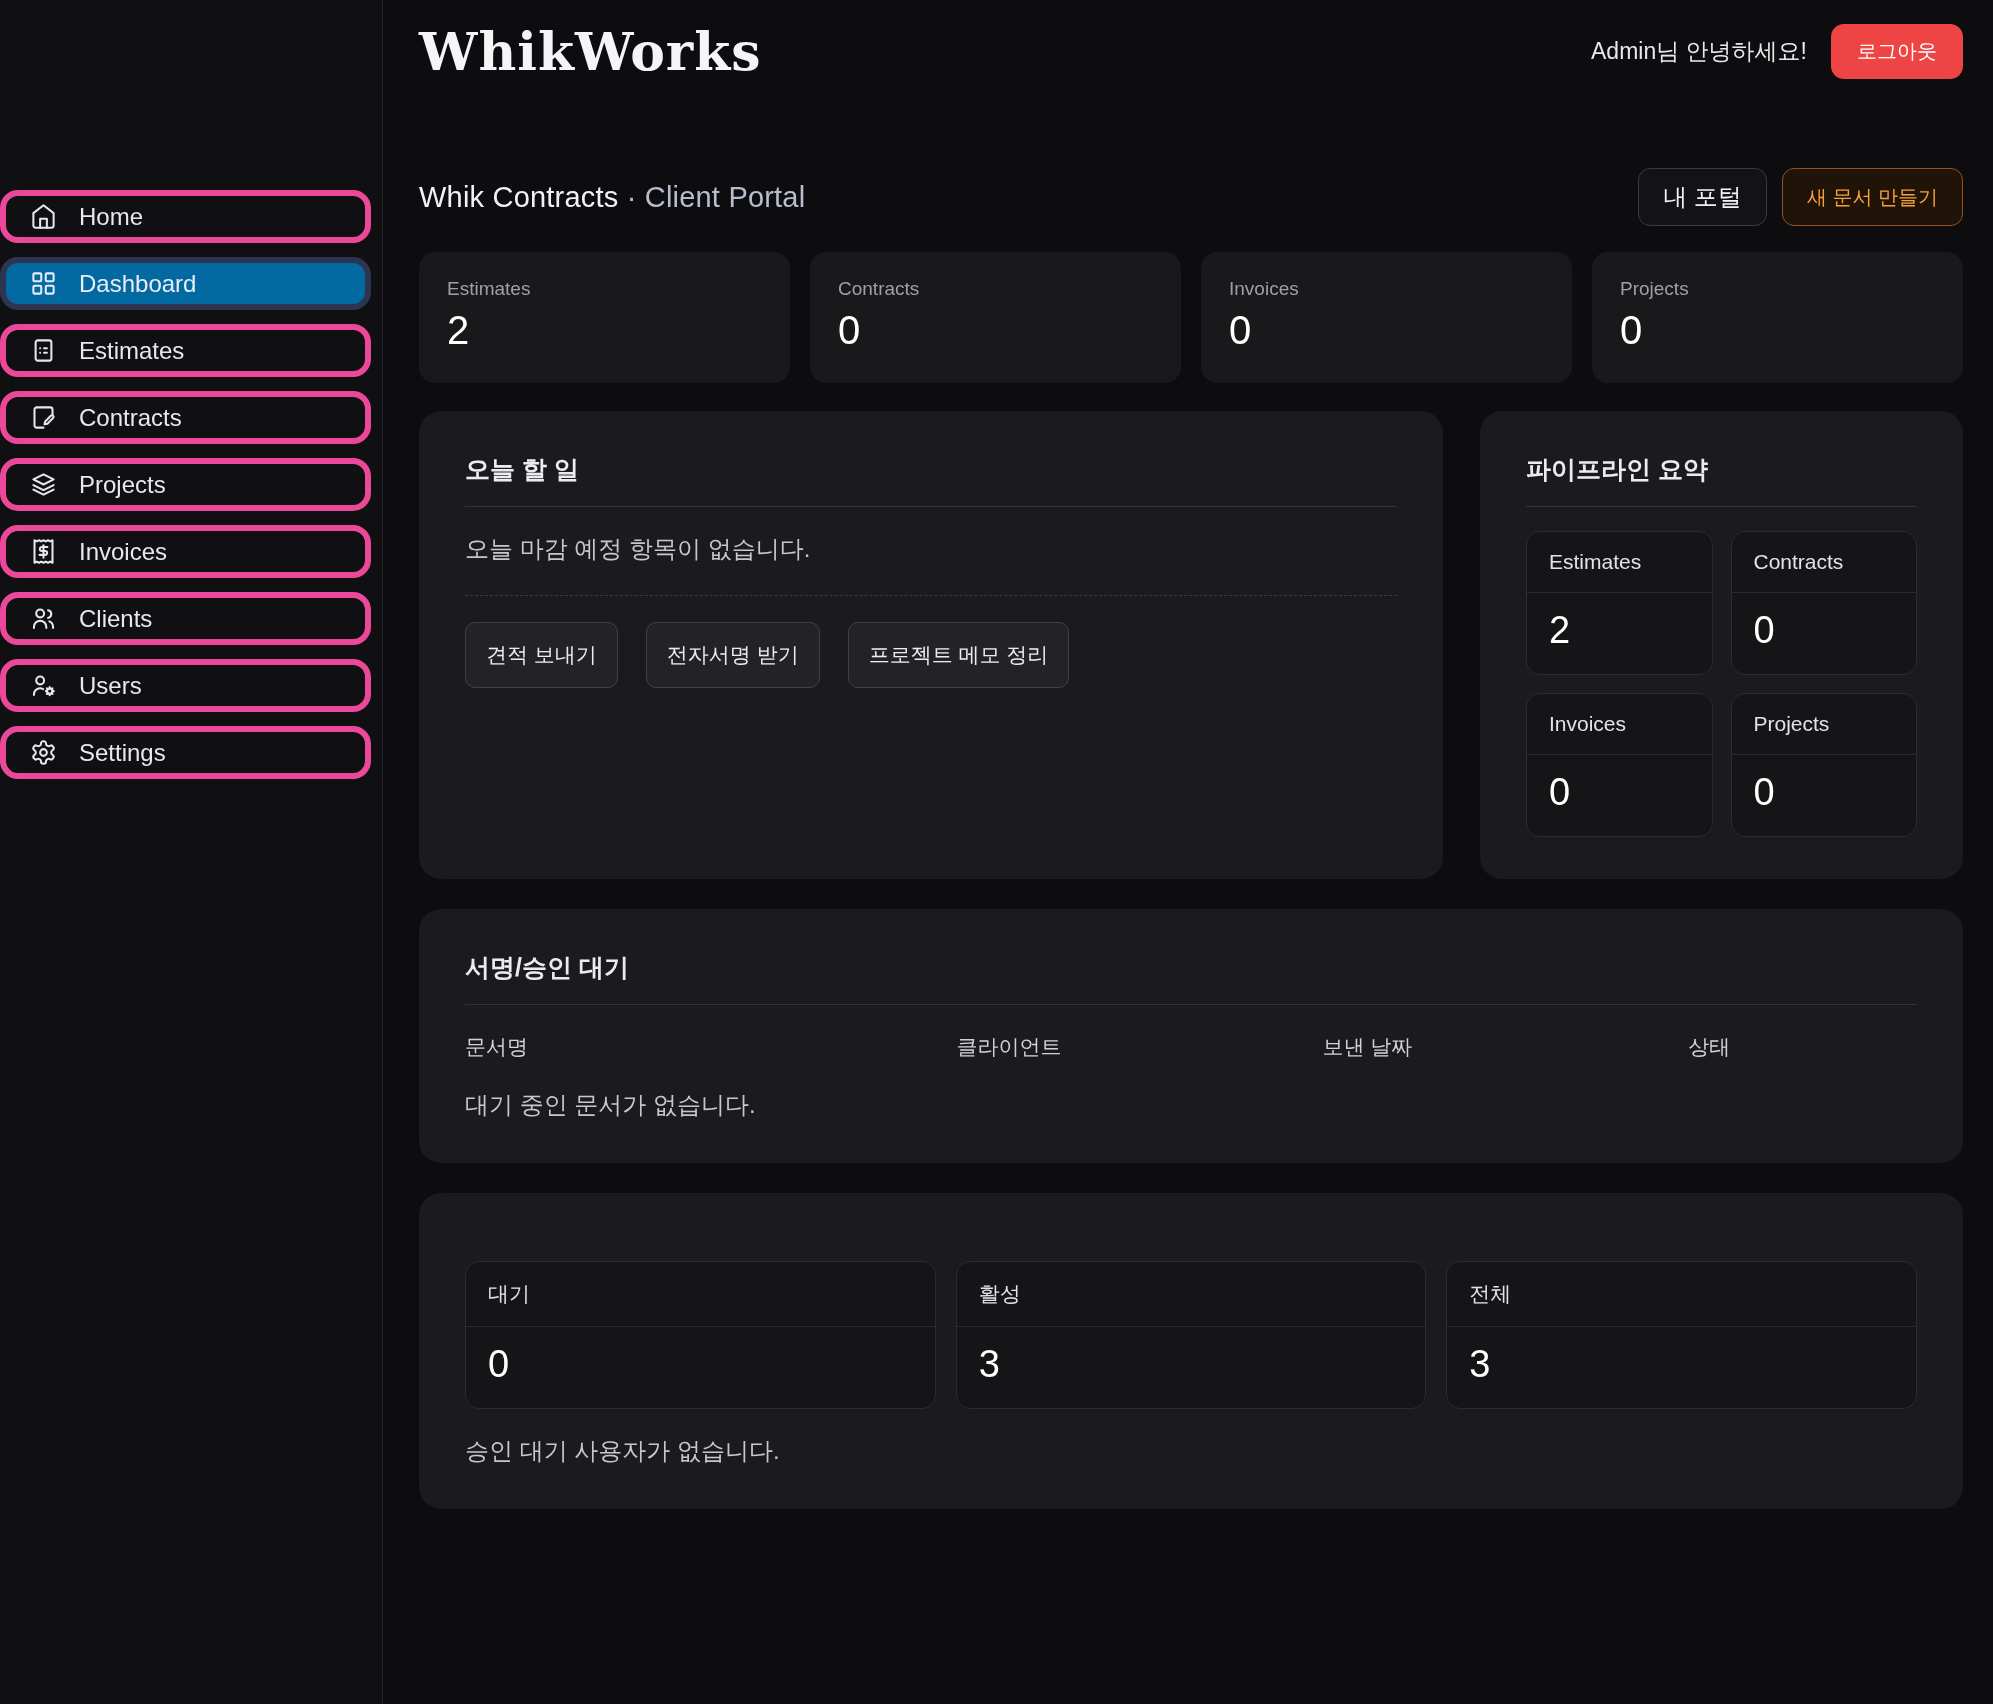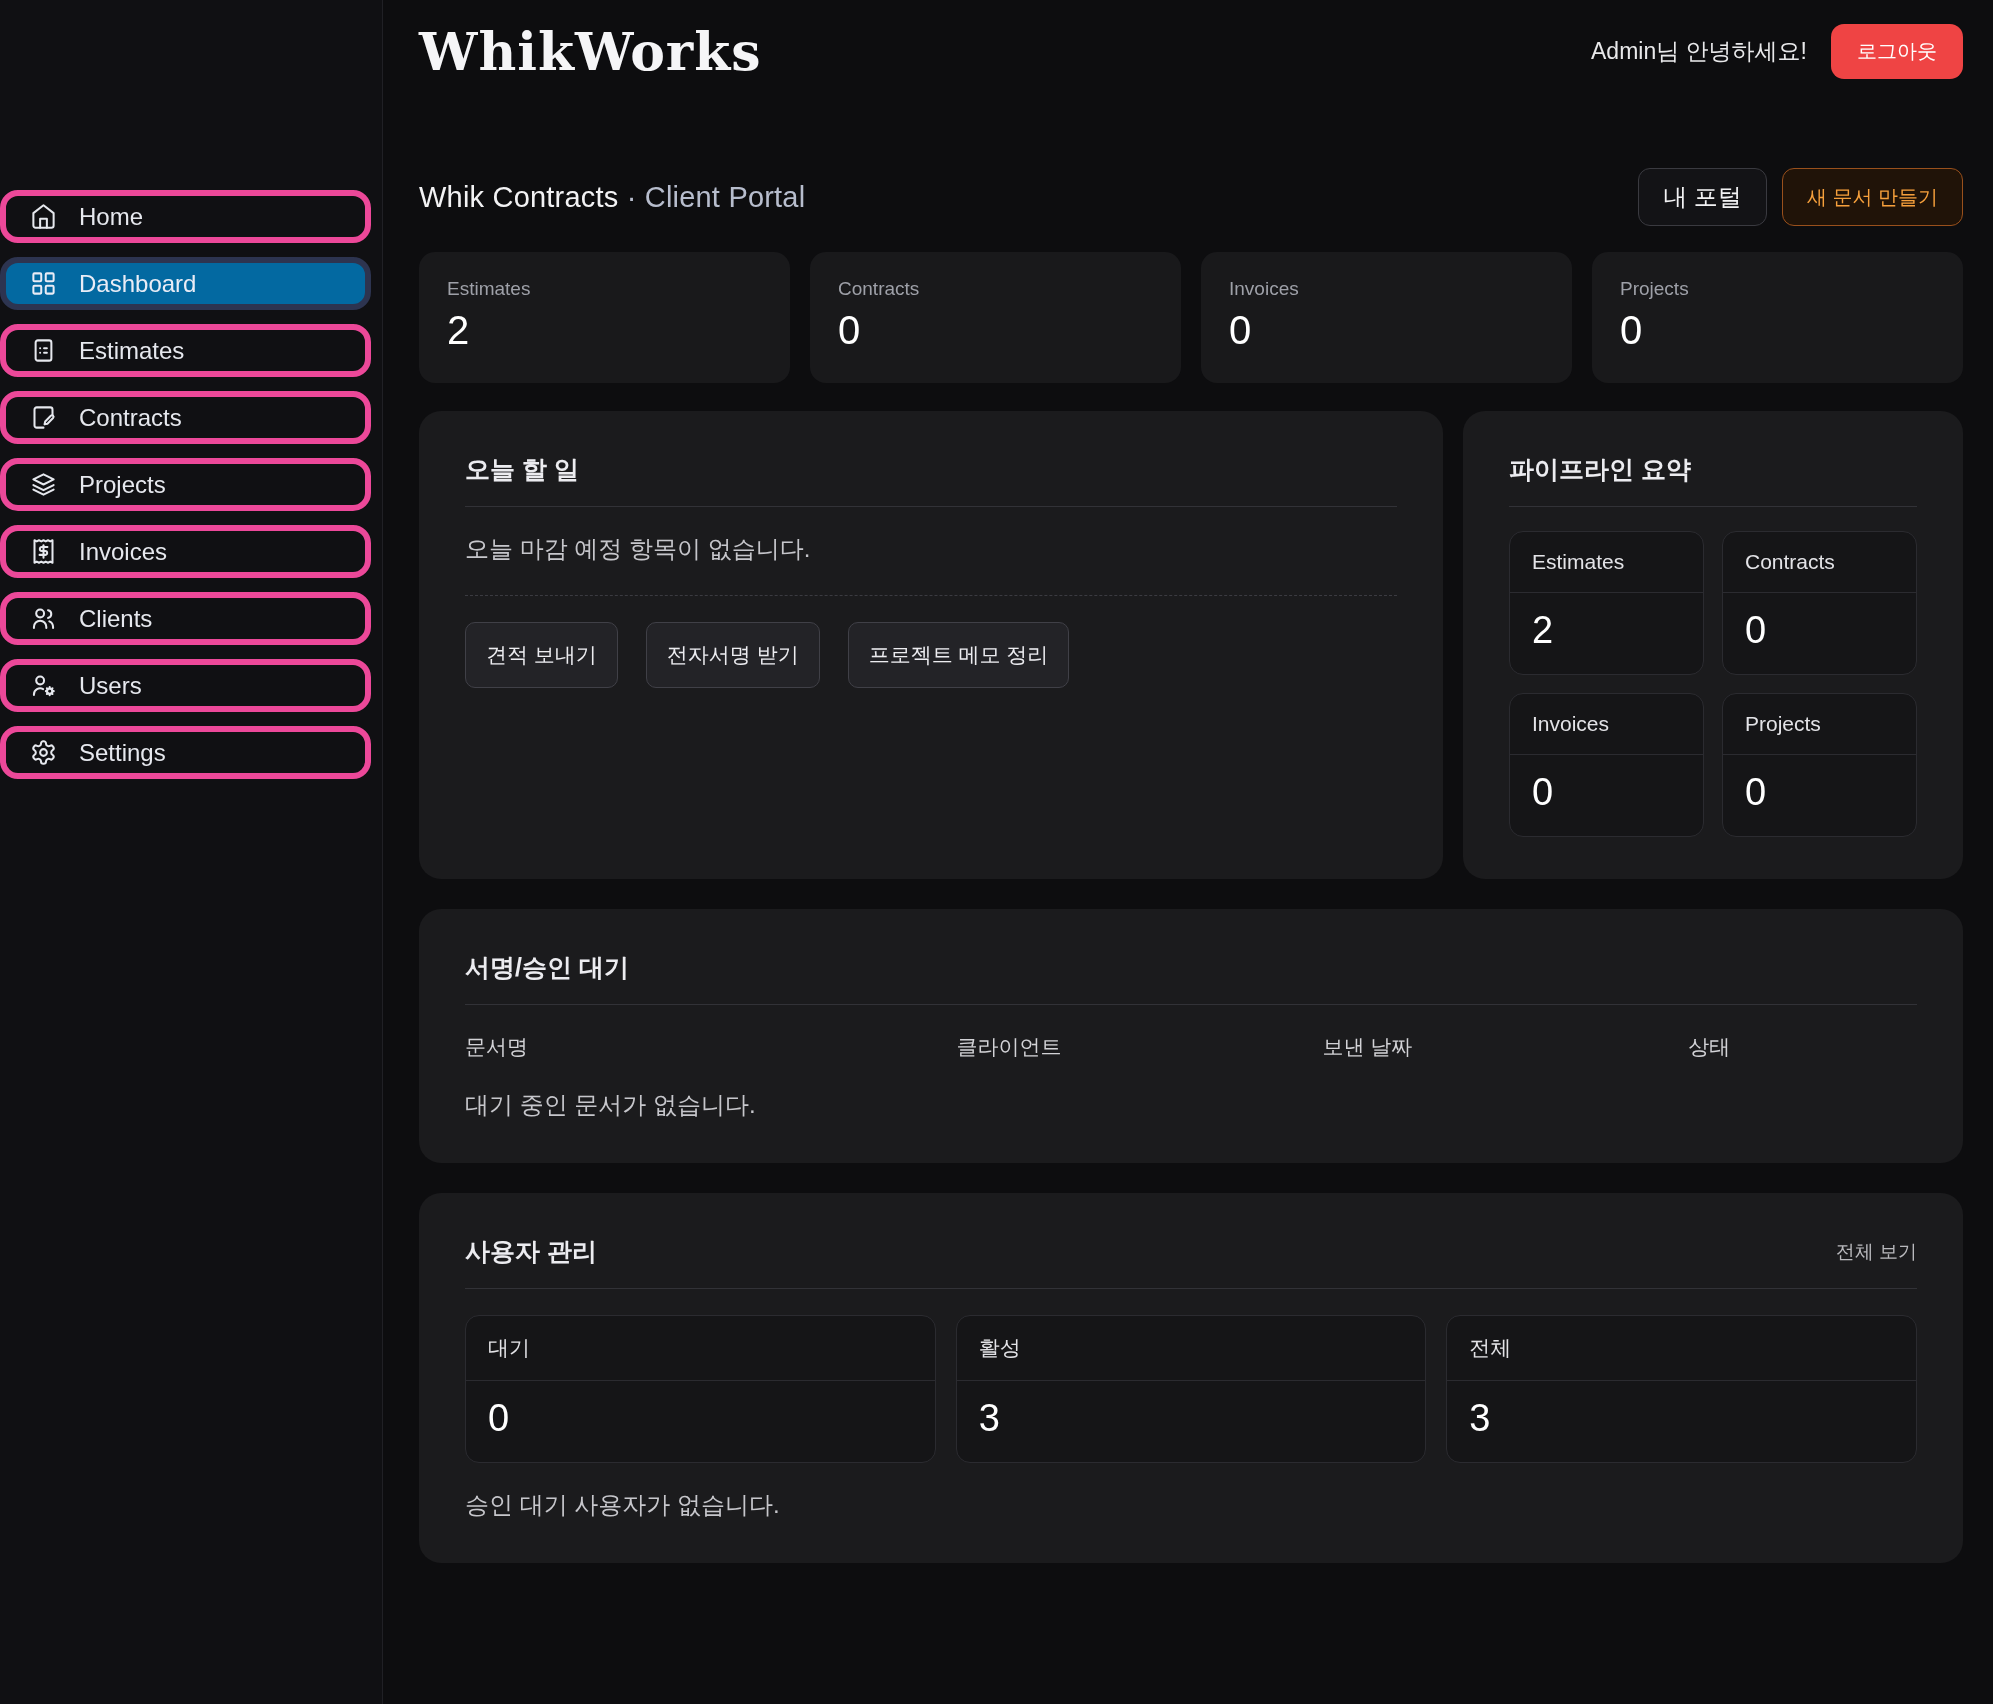"오늘 할 일" .panels-row { gap: 20px -> 37px }
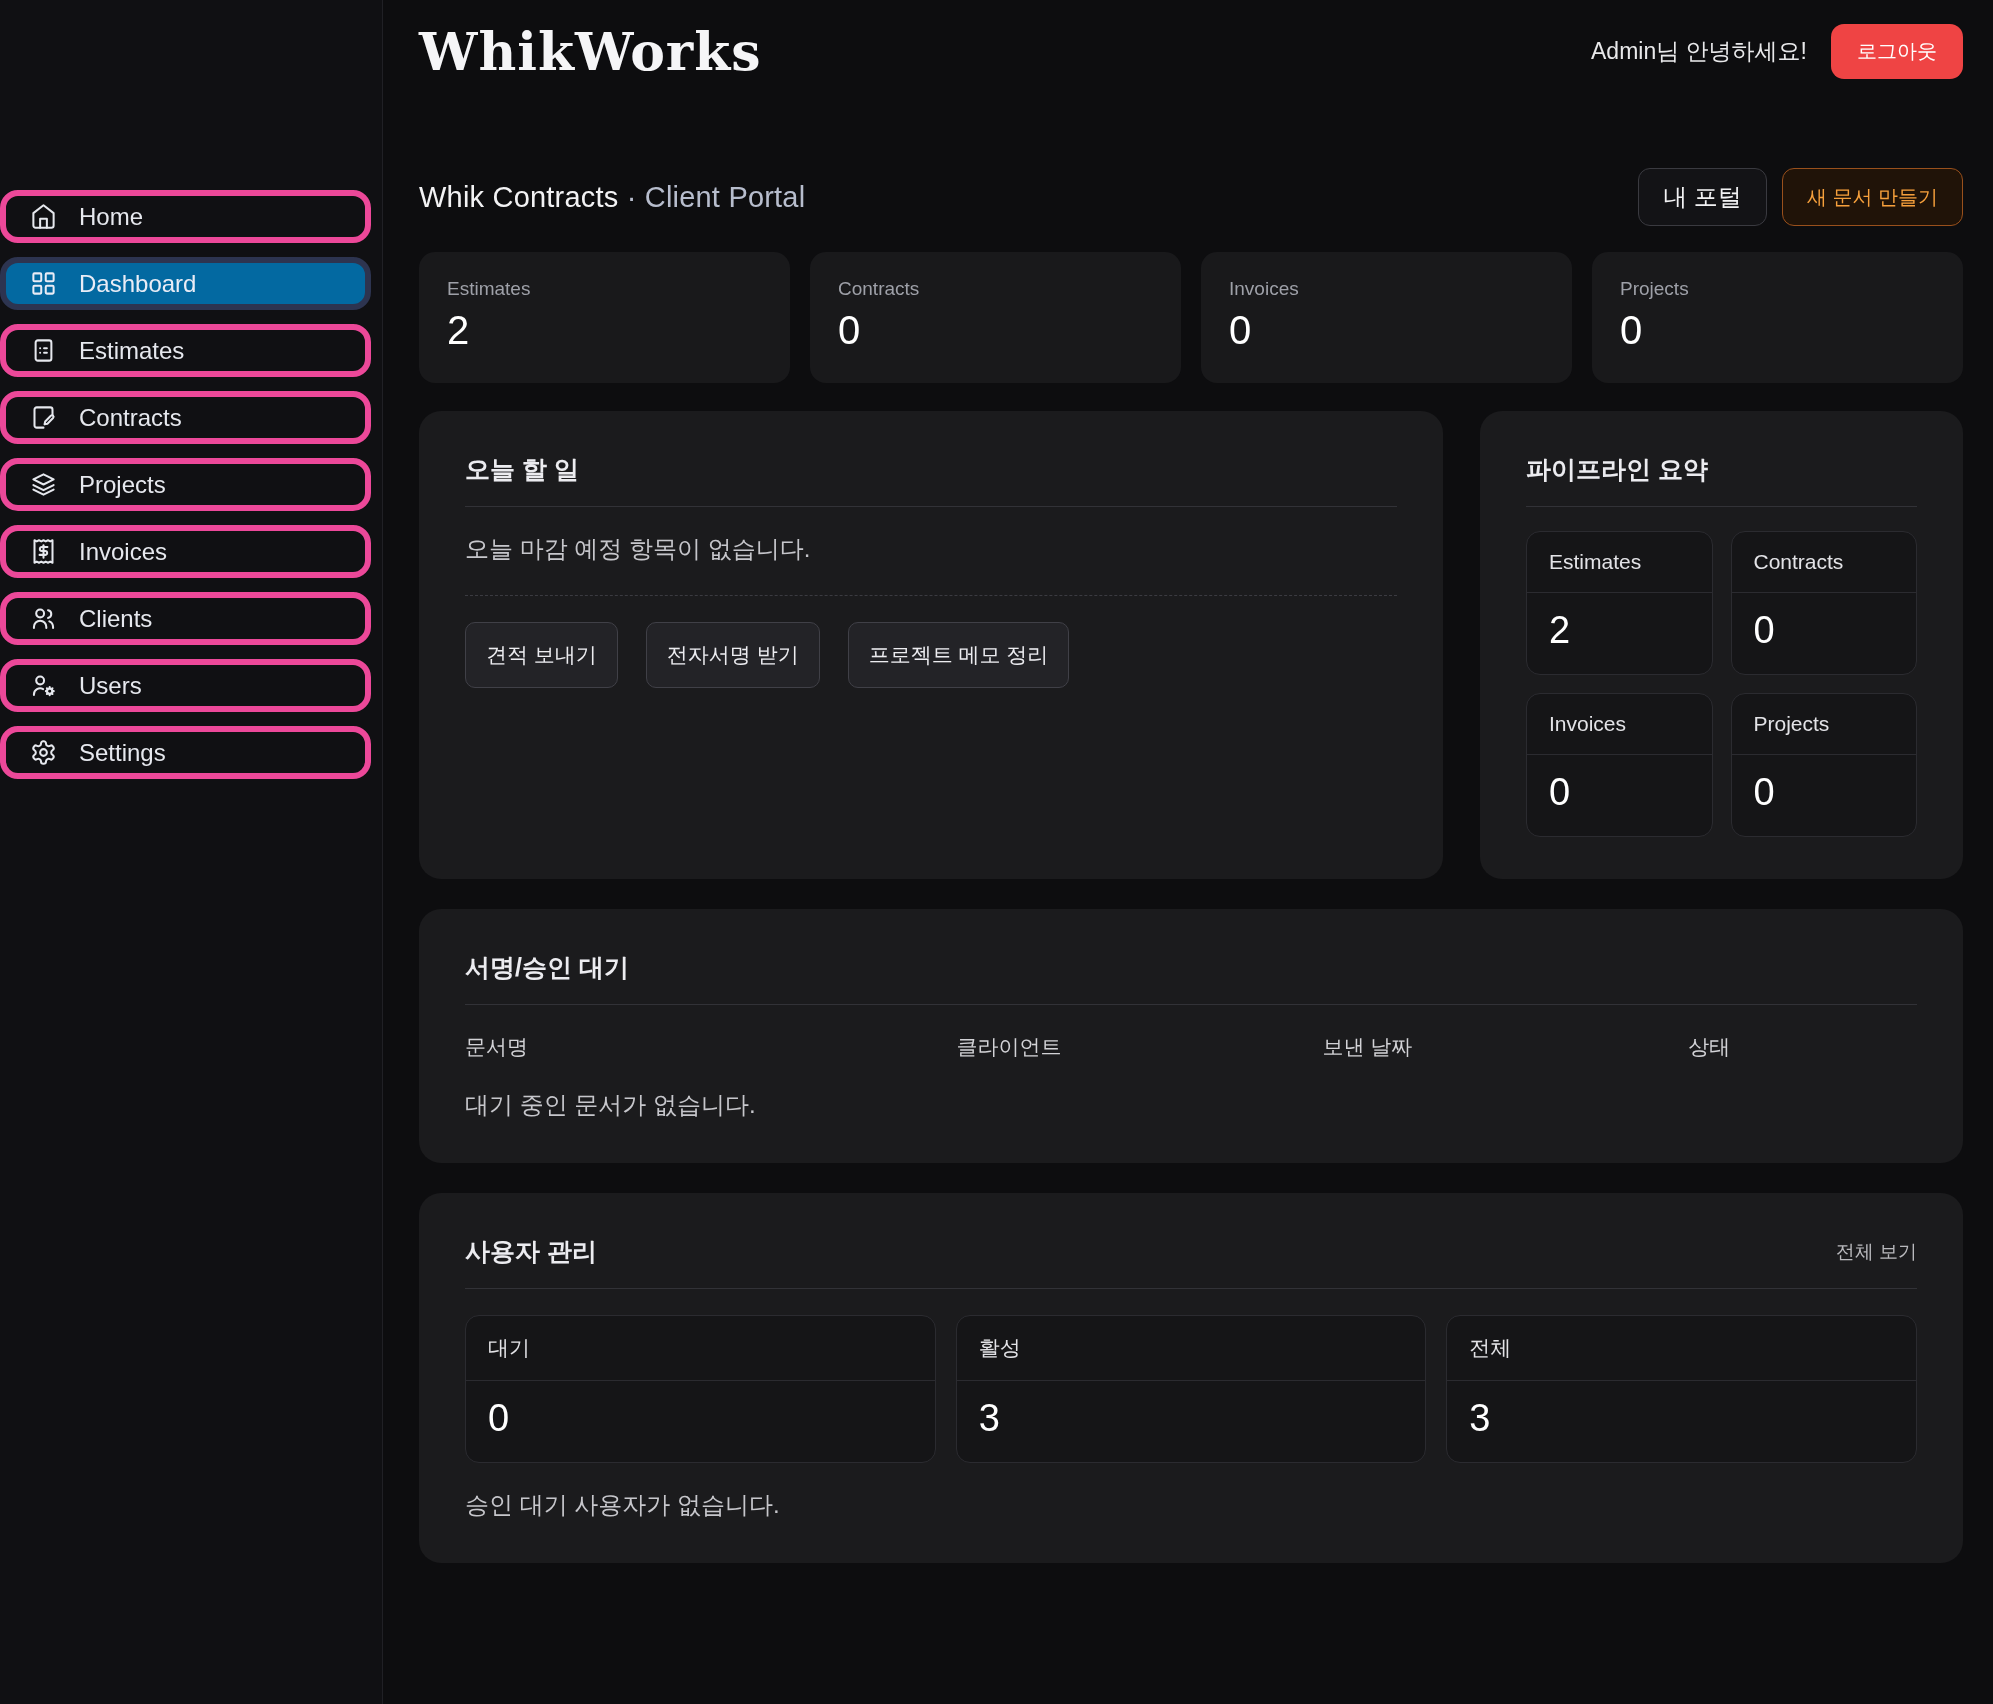"사용자 관리" div.panel-title-row { html: <div> <h2>사용자 관리</h2> <button>전체 보기</button> </div> -> none }
